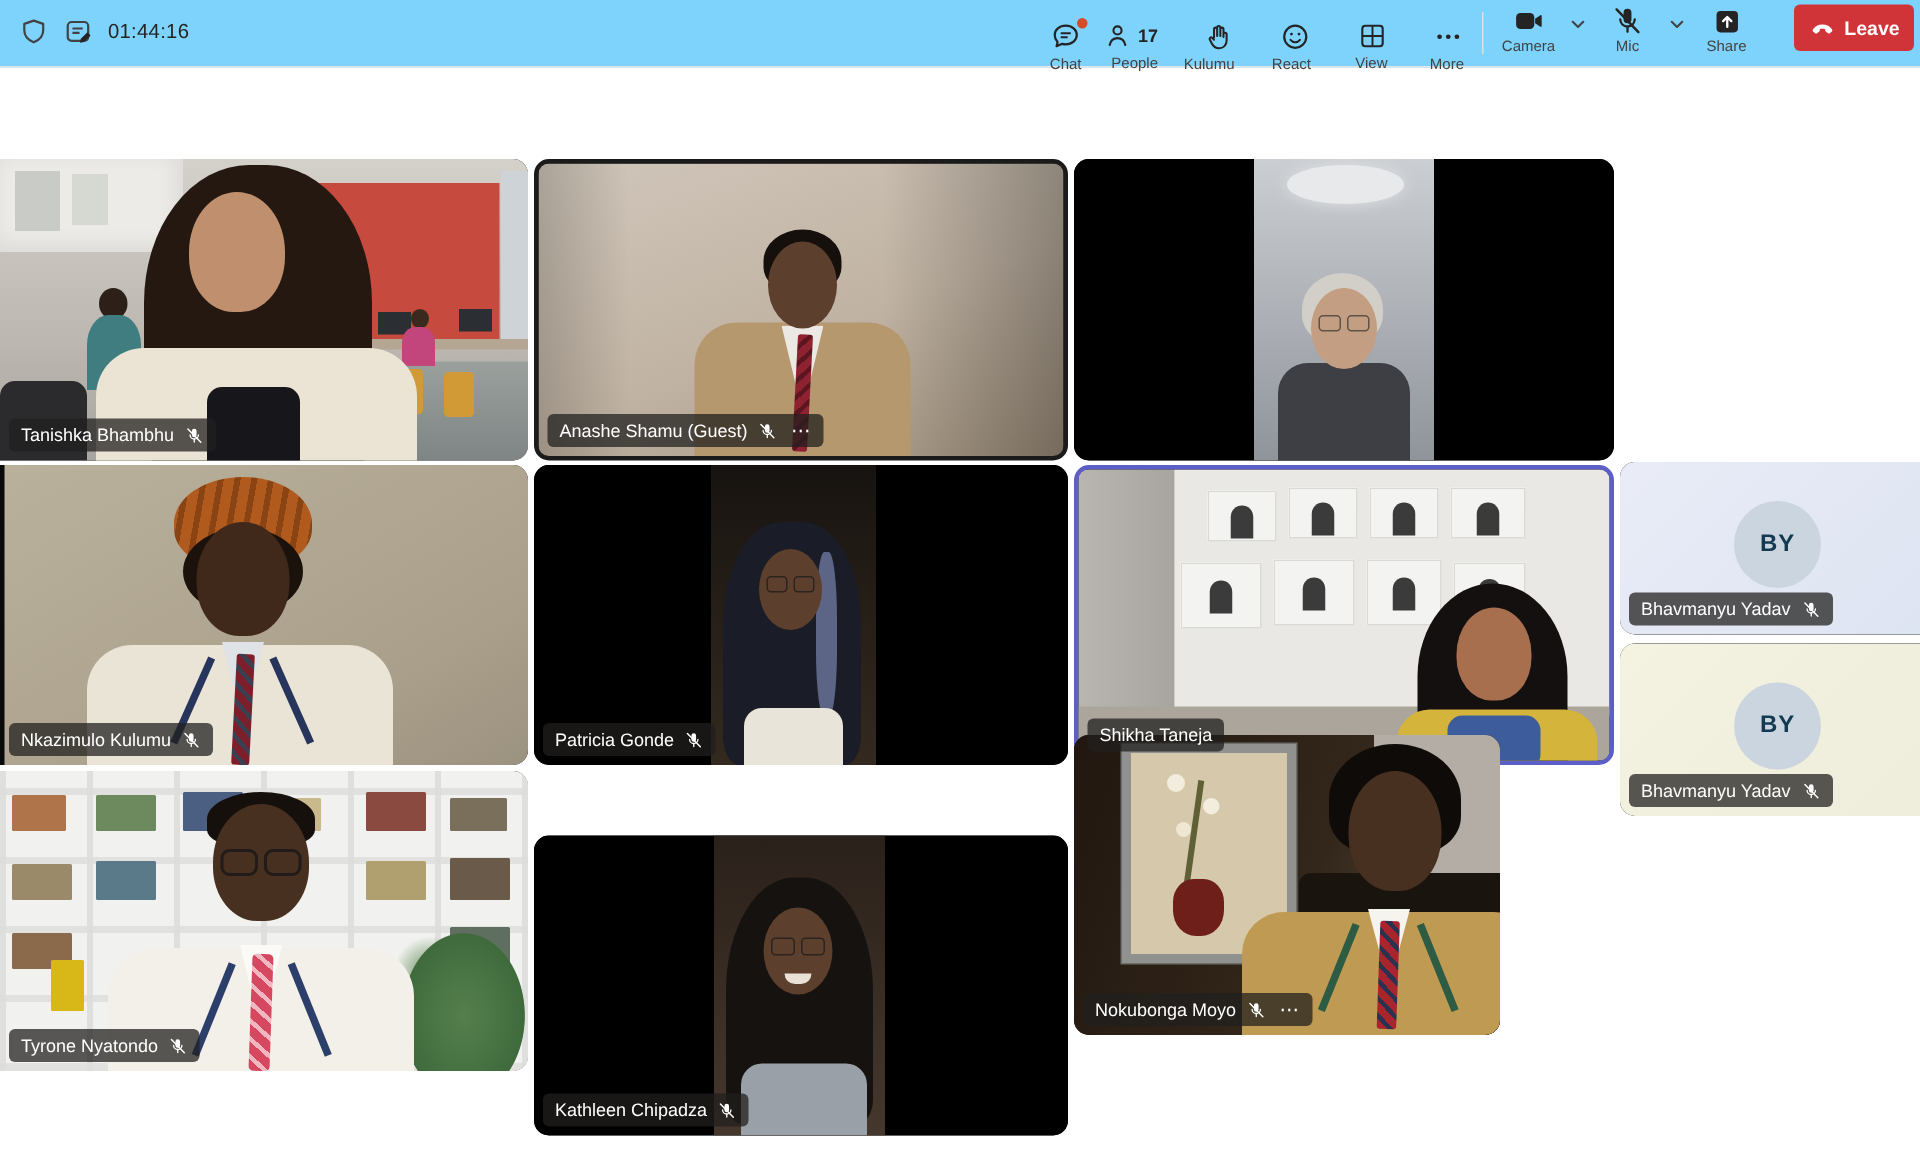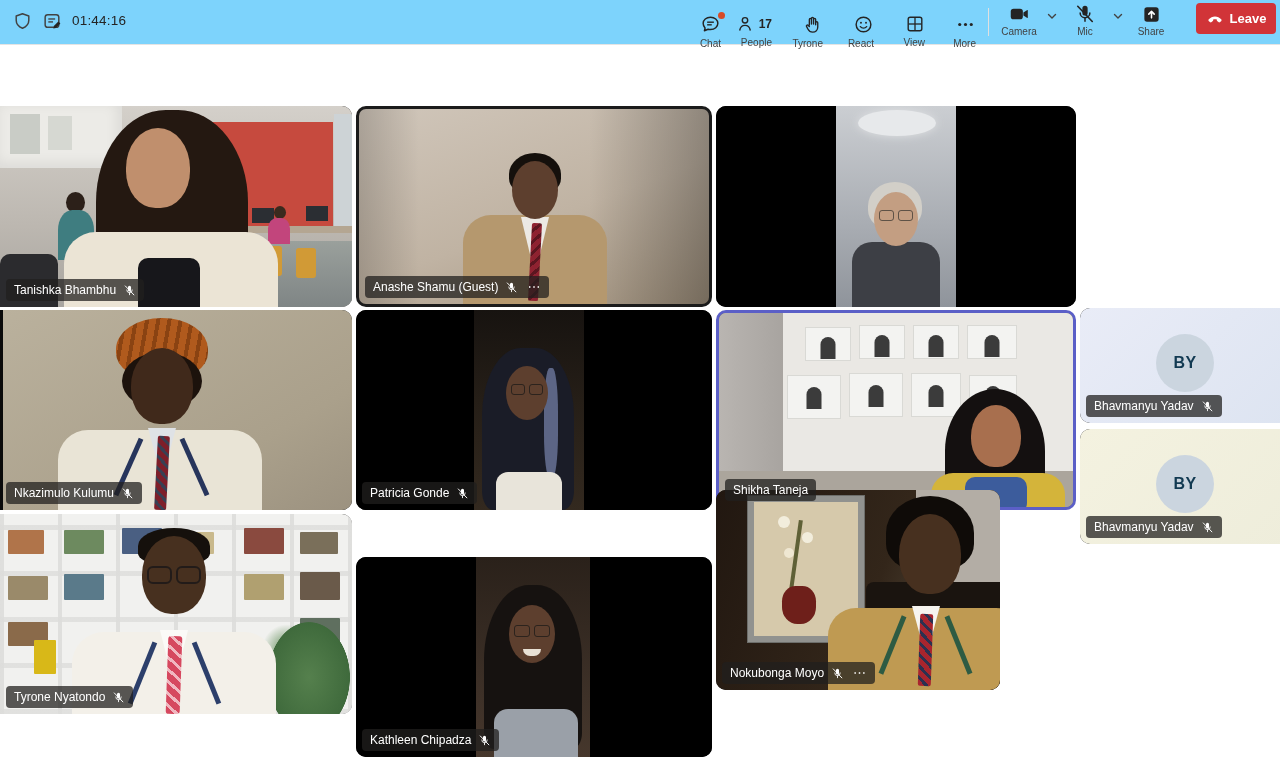"Tyrone" span.tlabel { text: Tyrone -> Kulumu }
